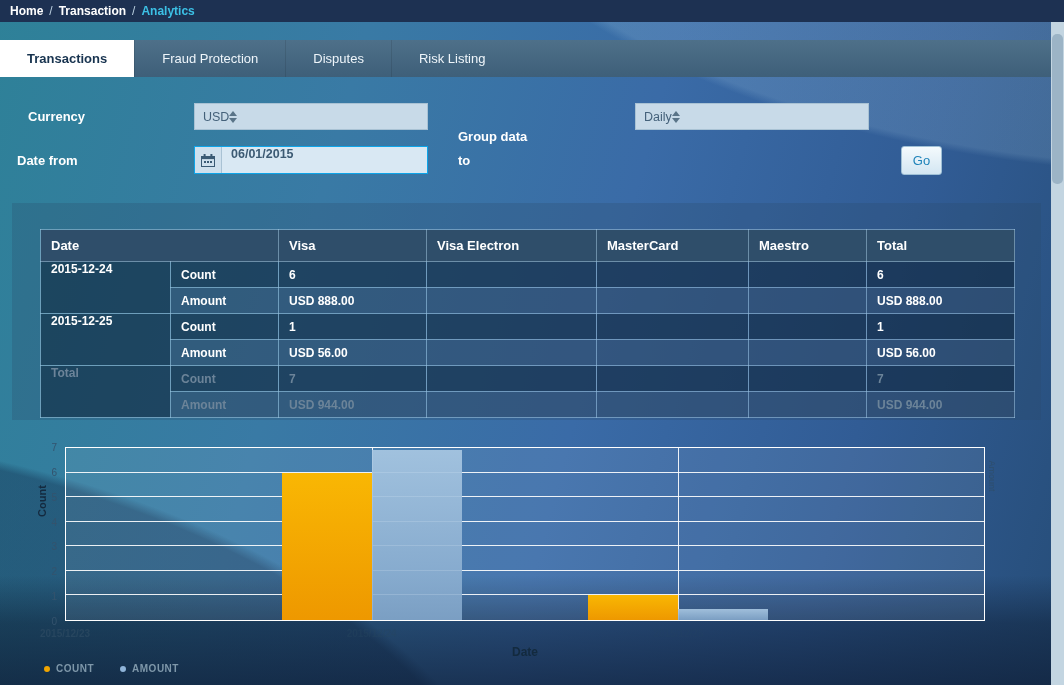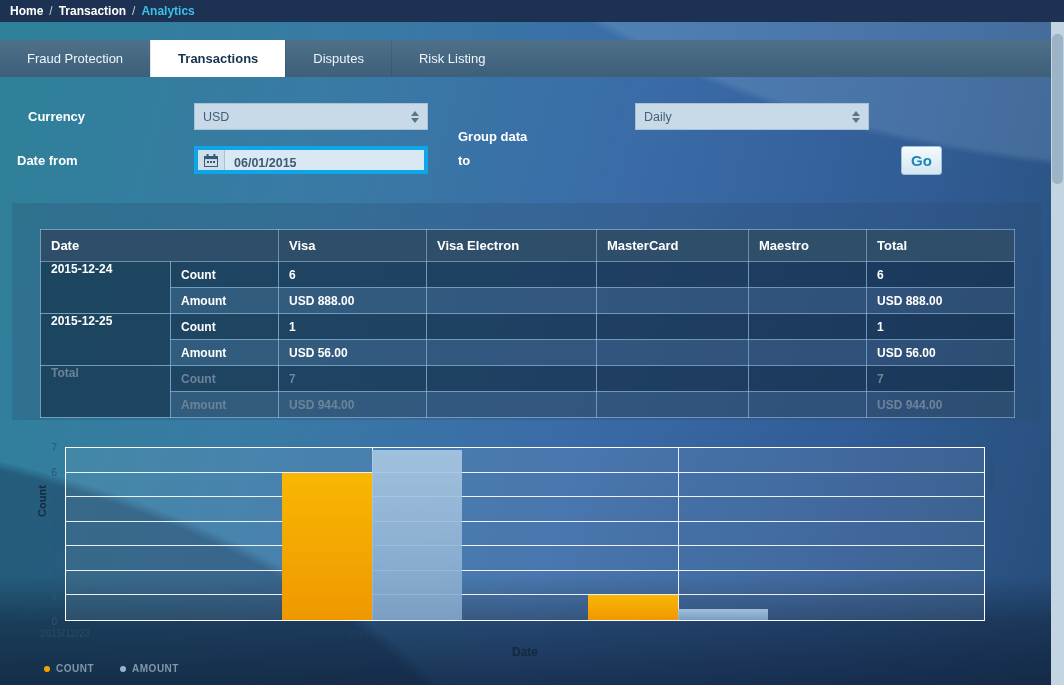"Fraud Protection" div.tab { order: before "Transactions" -> after "Transactions" }
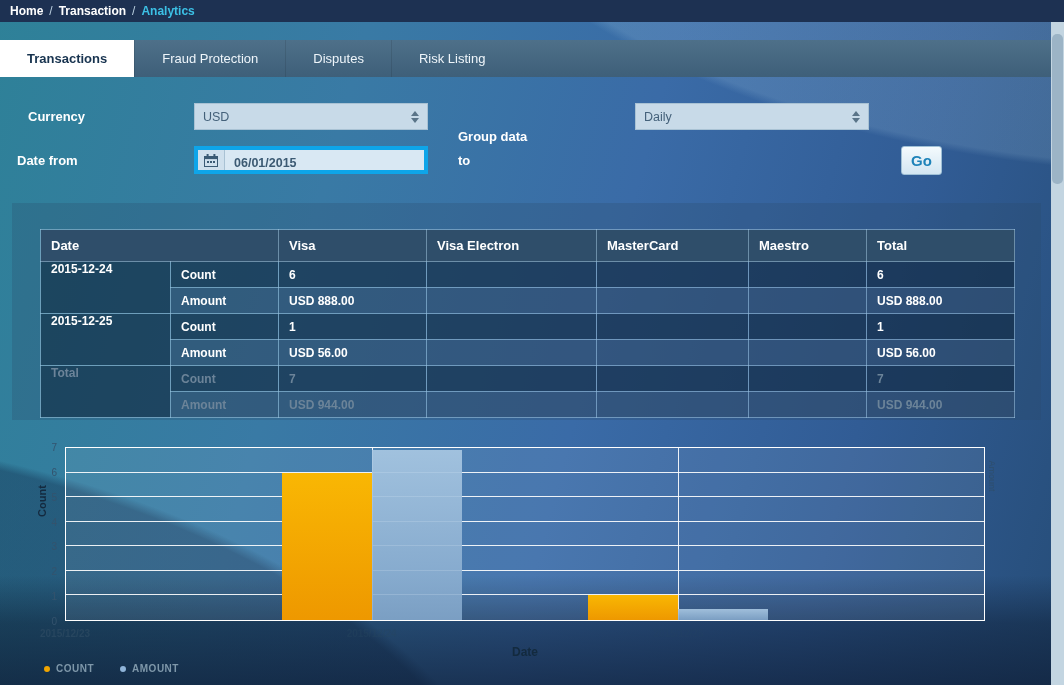"USD" .select { justify-content: space-between -> flex-start }
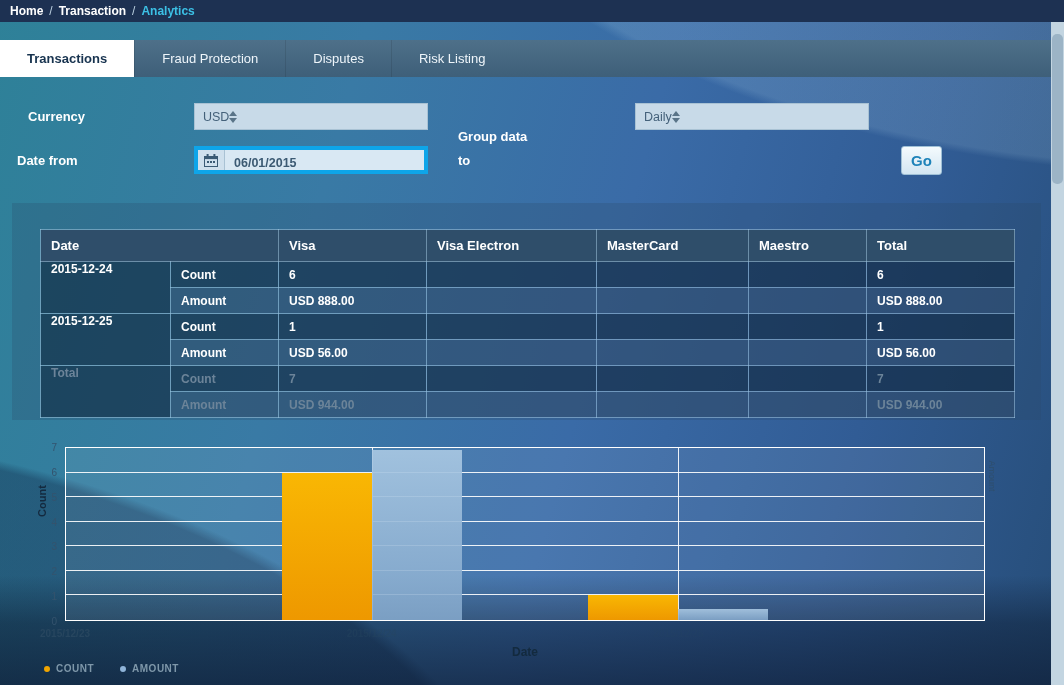"06/01/2015" .dateinput { align-items: flex-end -> flex-start; border: 4px solid #0ea5e9 -> 1px solid #0ea5e9 }
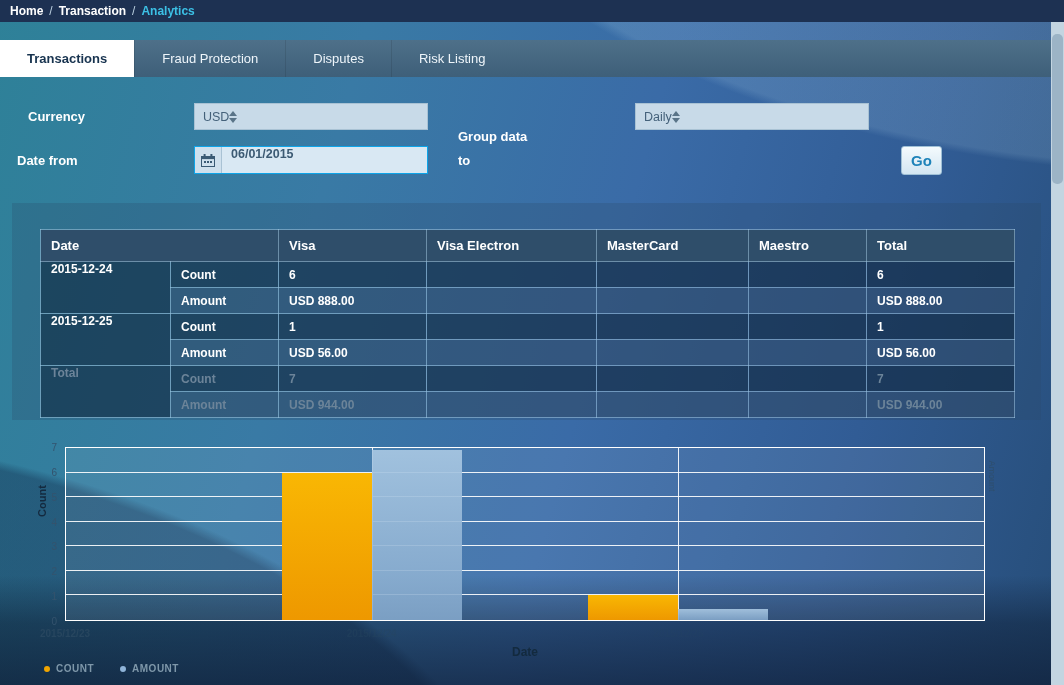"Go" .go-btn { font-size: 15px -> 13px; font-weight: bold -> normal }
